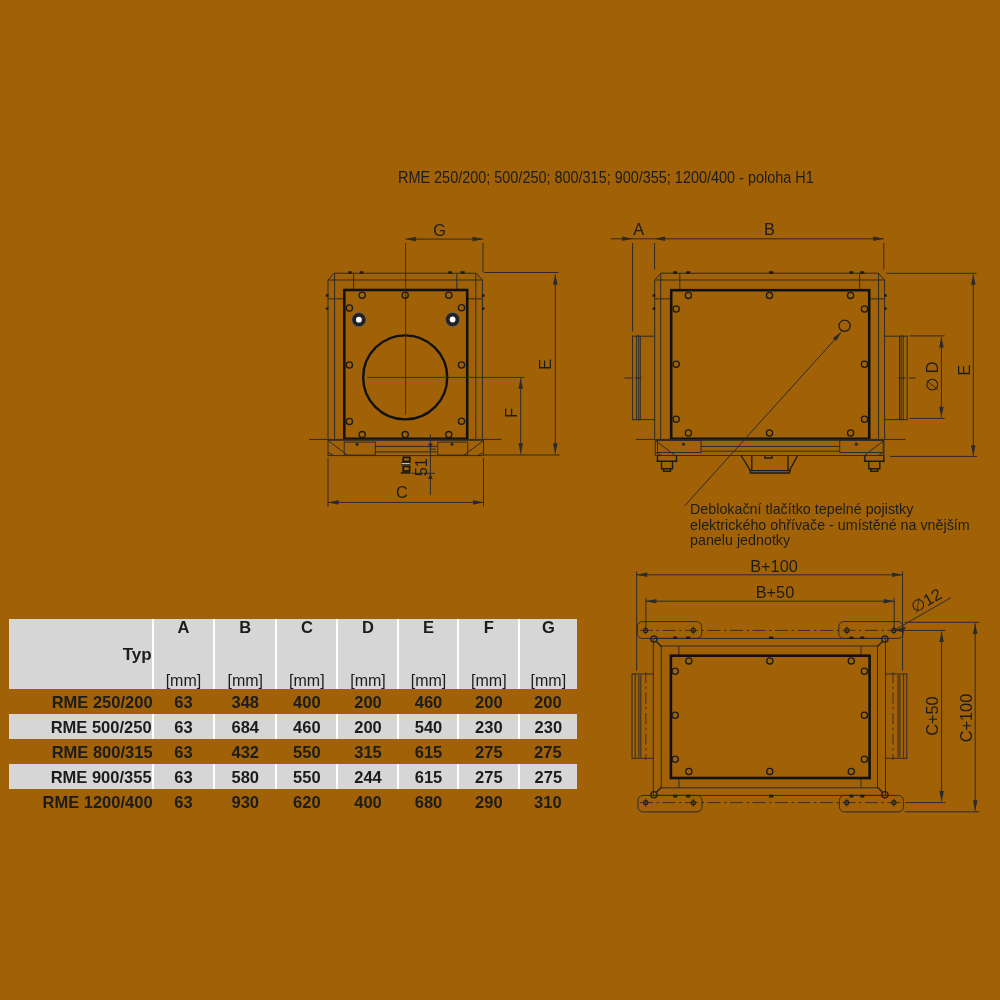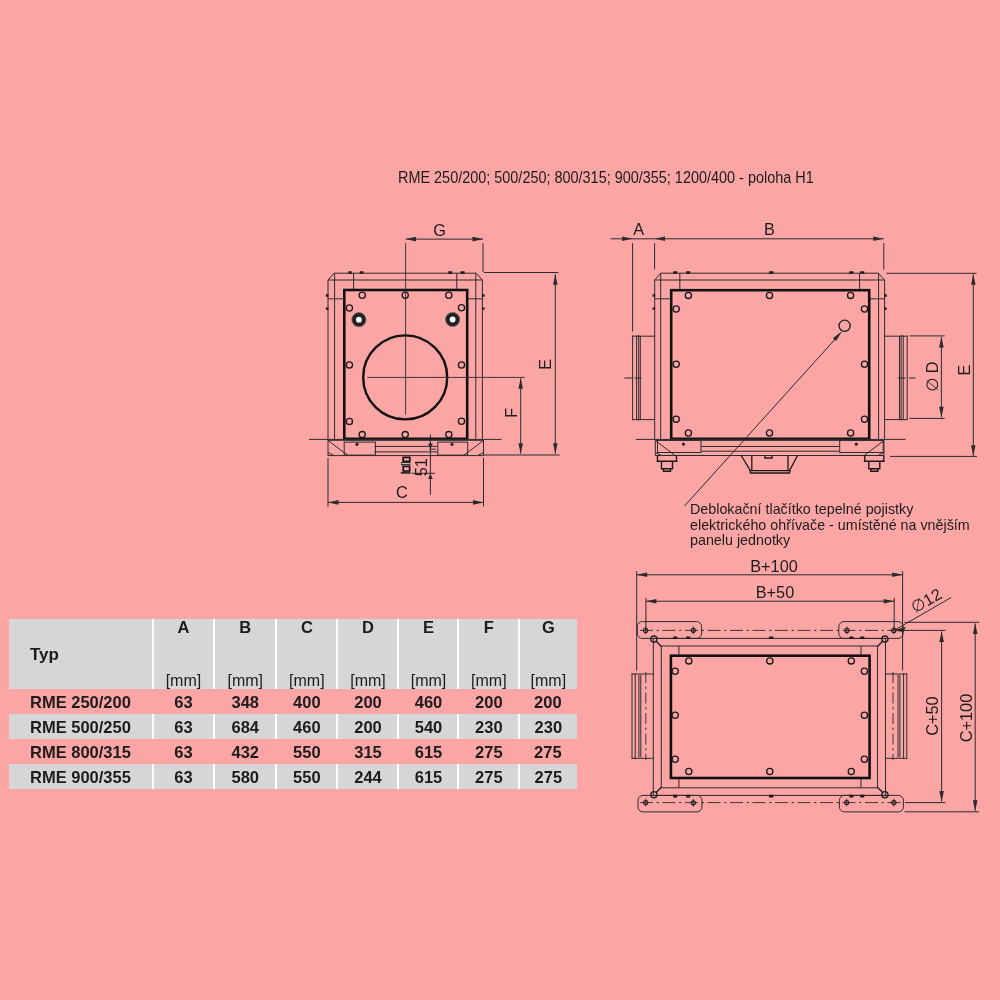"RME 250/200; 500/250; 800/315; 900/355;" #page { background: #fca5a5 -> #a16207 }
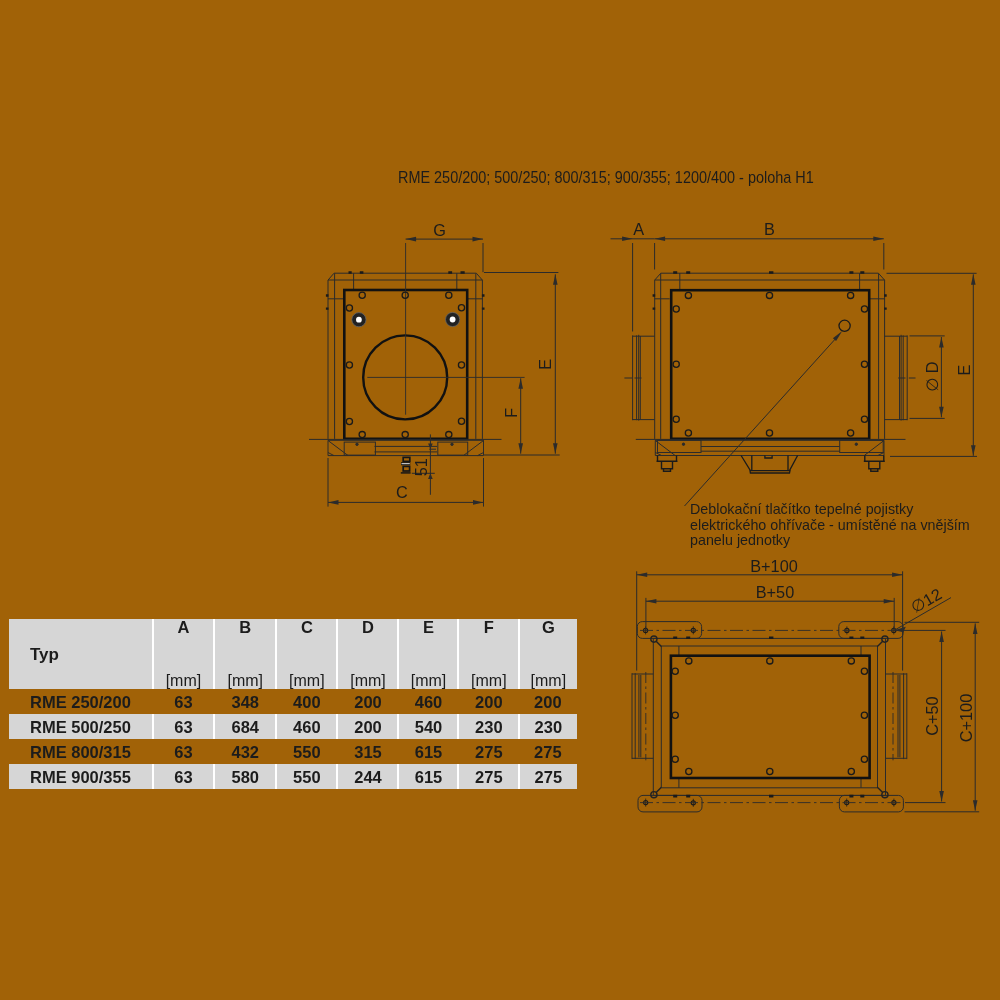"Typ" #dims .typ { text-align: left -> right }
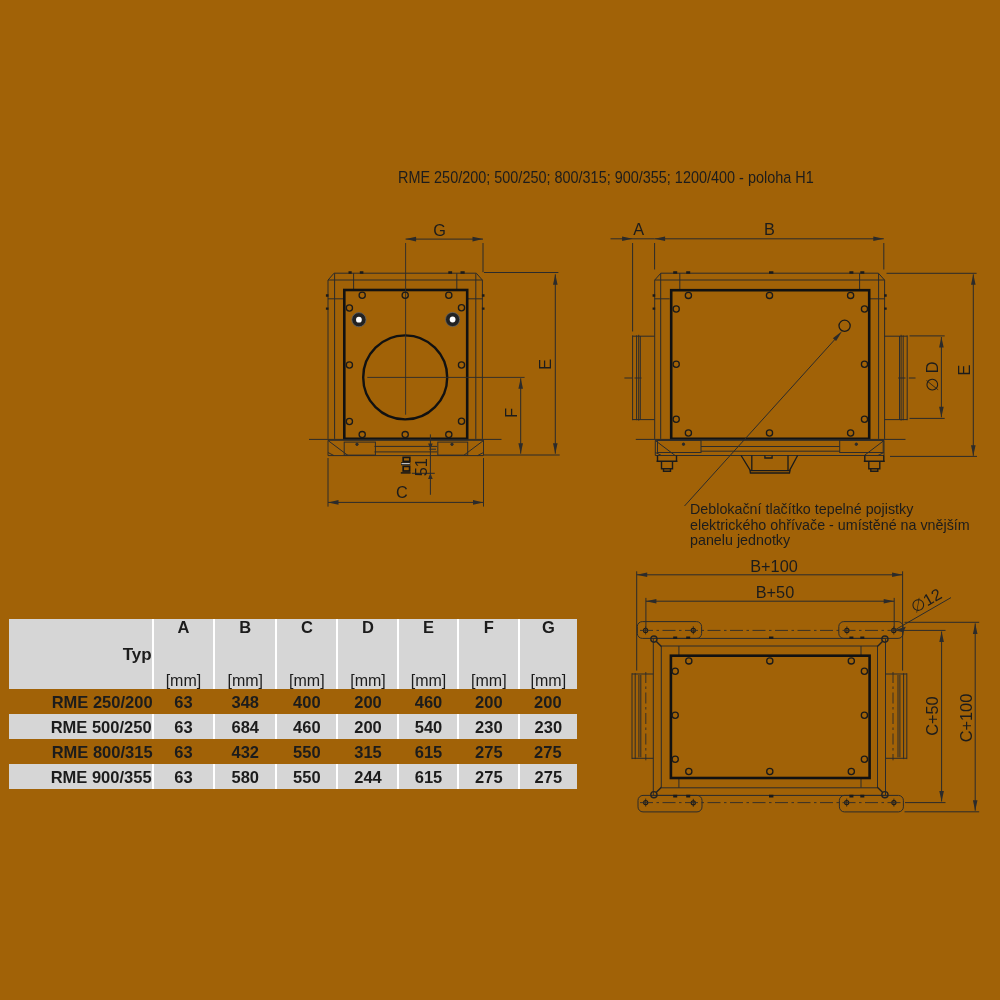"RME 1200/400" tr { html: none -> <tr> <td>RME 1200/400</td> <td>63</td> <td>930</td> <td>620</td> <td>400</td> <td>680</td> <td>290</td> <td>310</td> </tr> }
